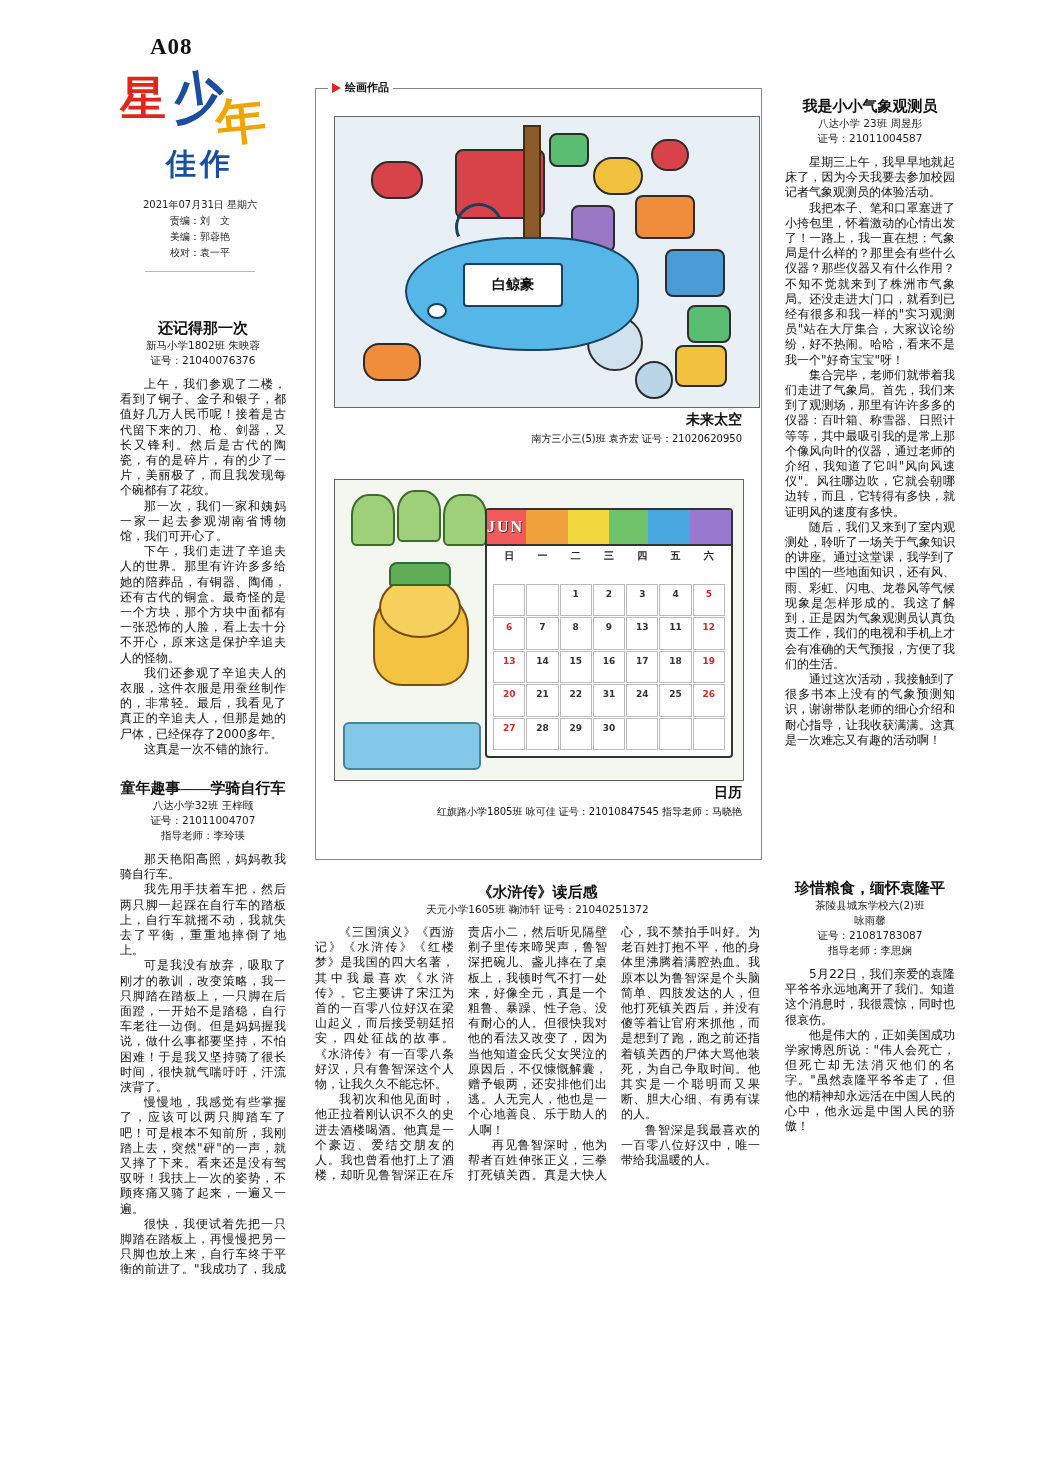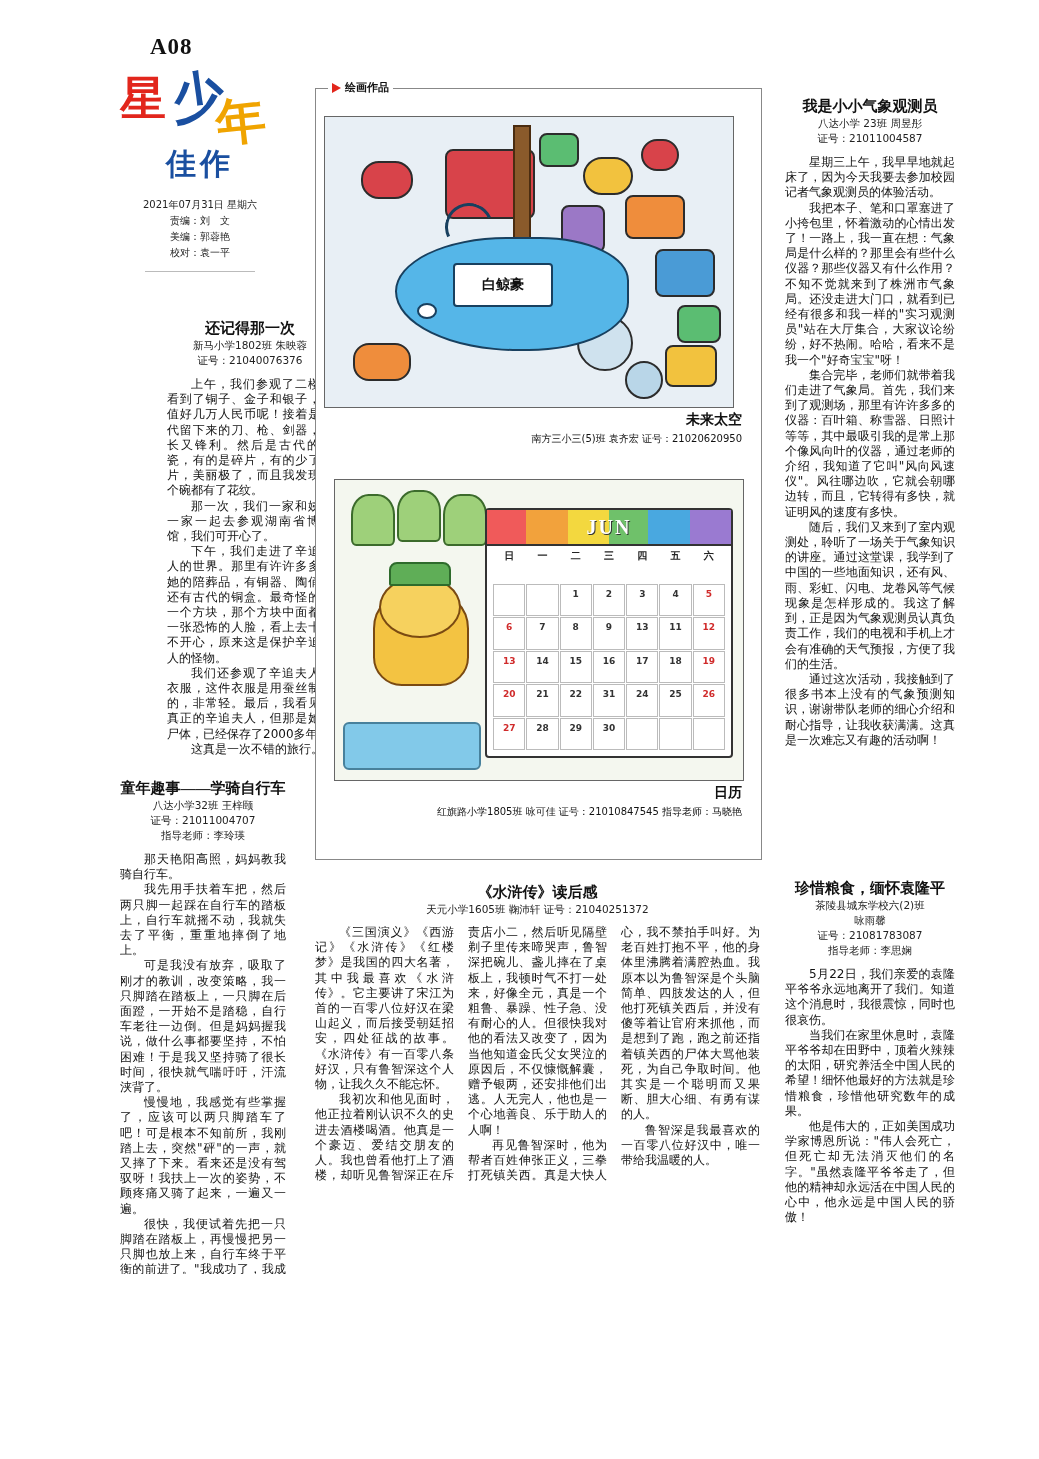"白鲸豪" #pic1 { left: 8px -> 18px; padding-left: none -> 16px }
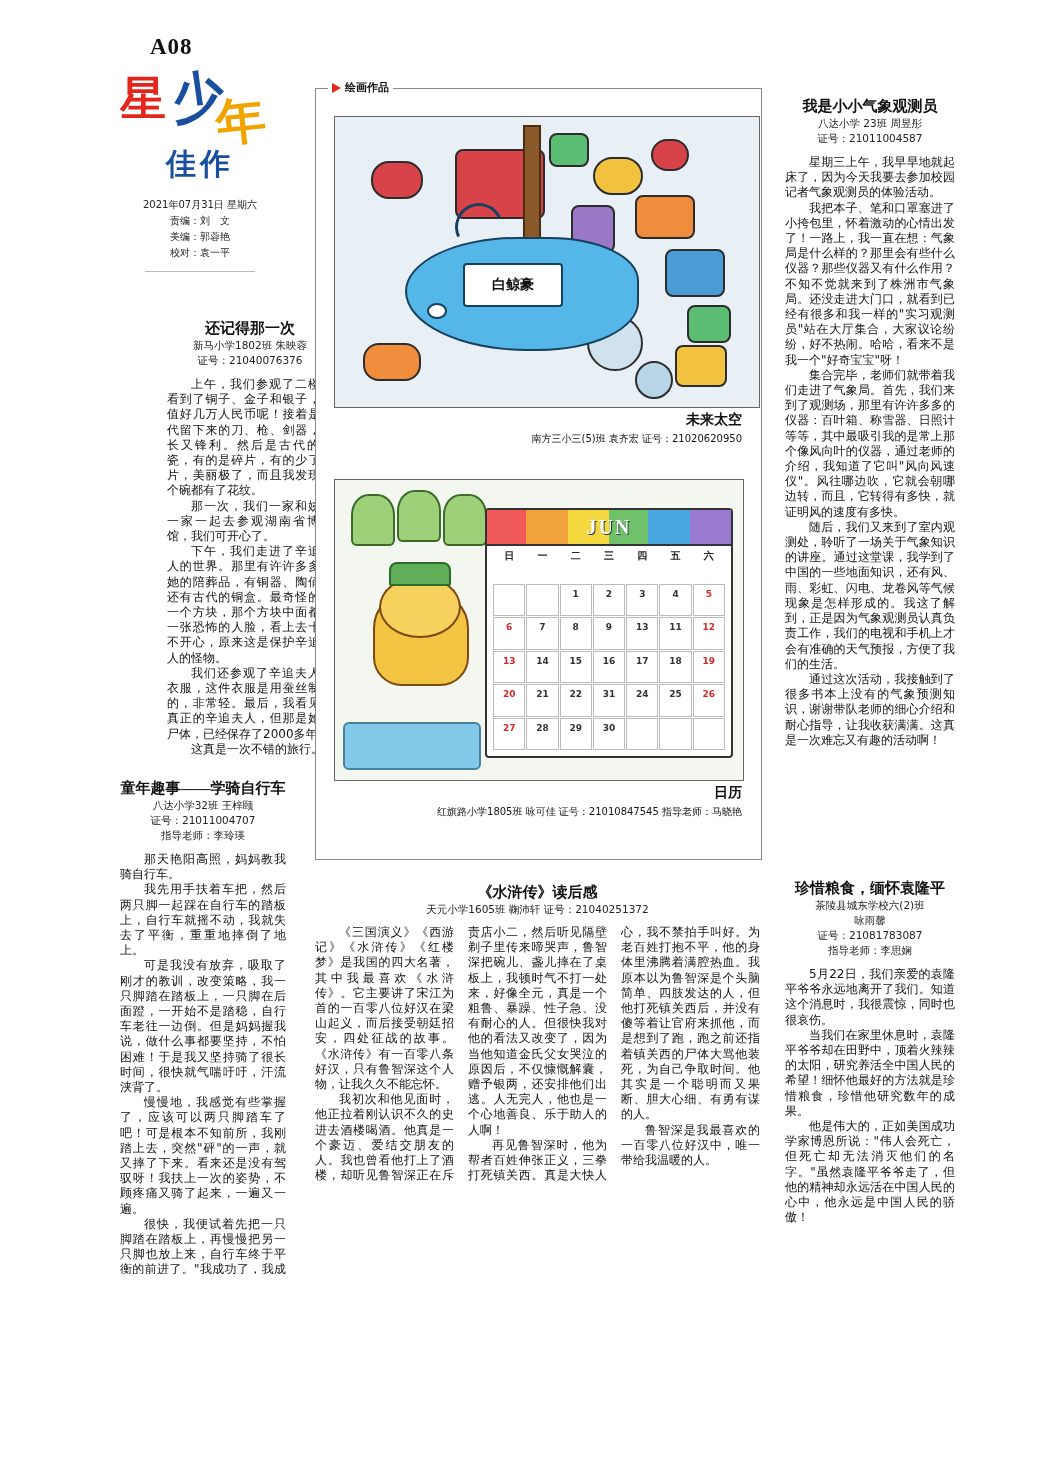"还记得那一次" #left-col { margin-left: 47px -> none }
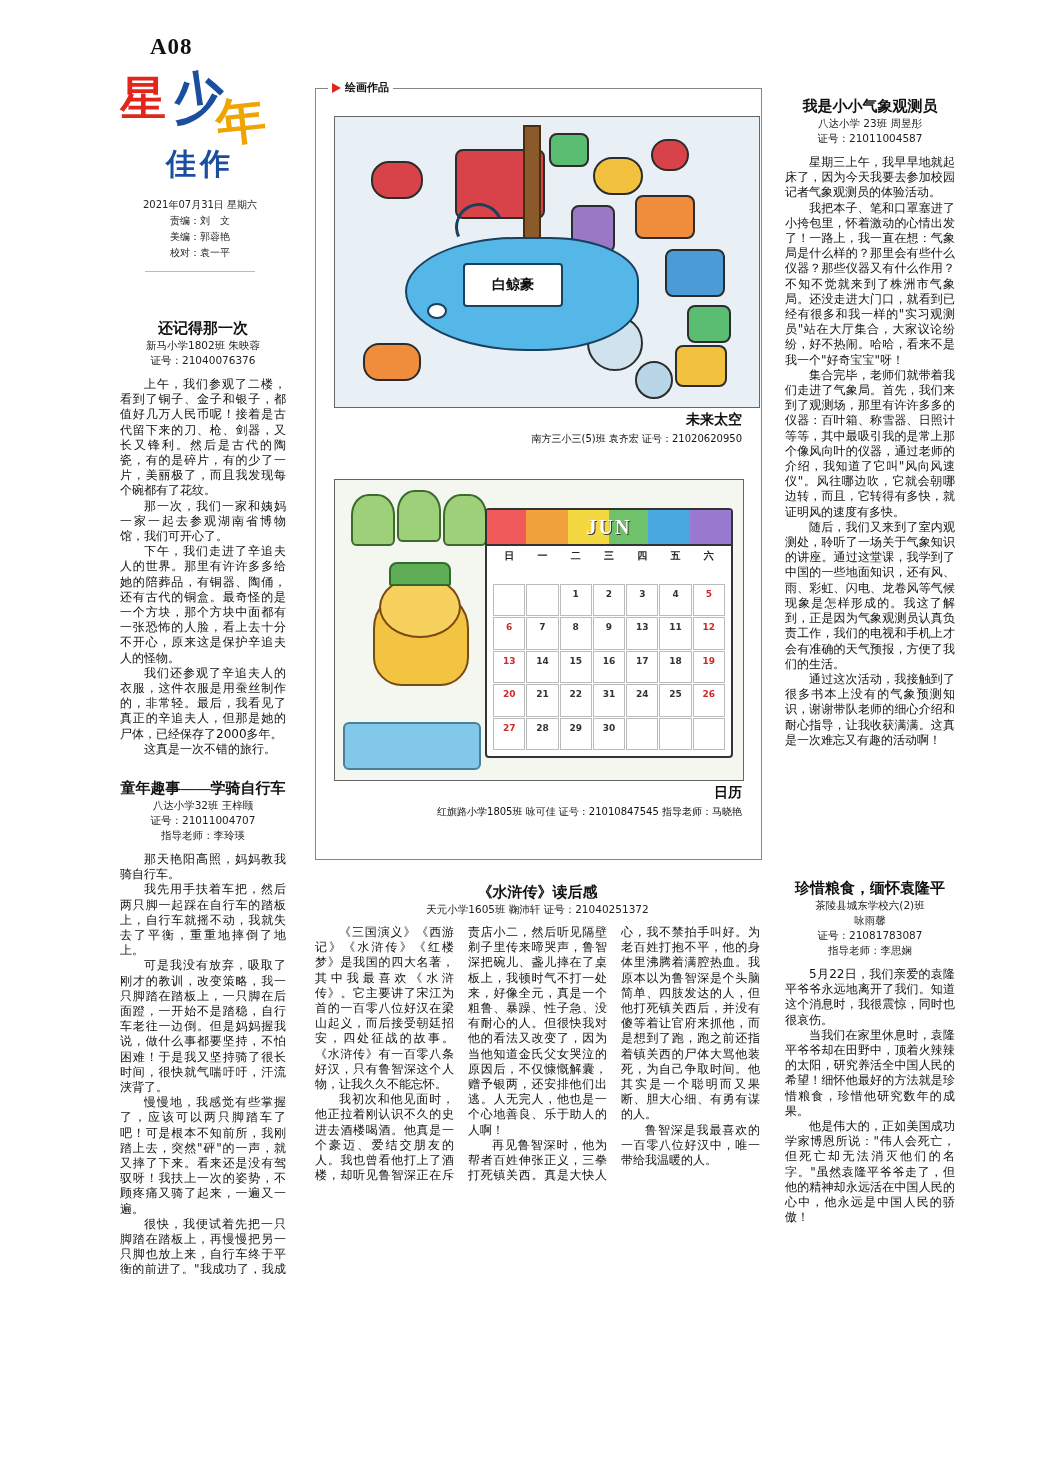"JUN" .cal-banner span { font-size: 20px -> 16px; text-align: center -> left }
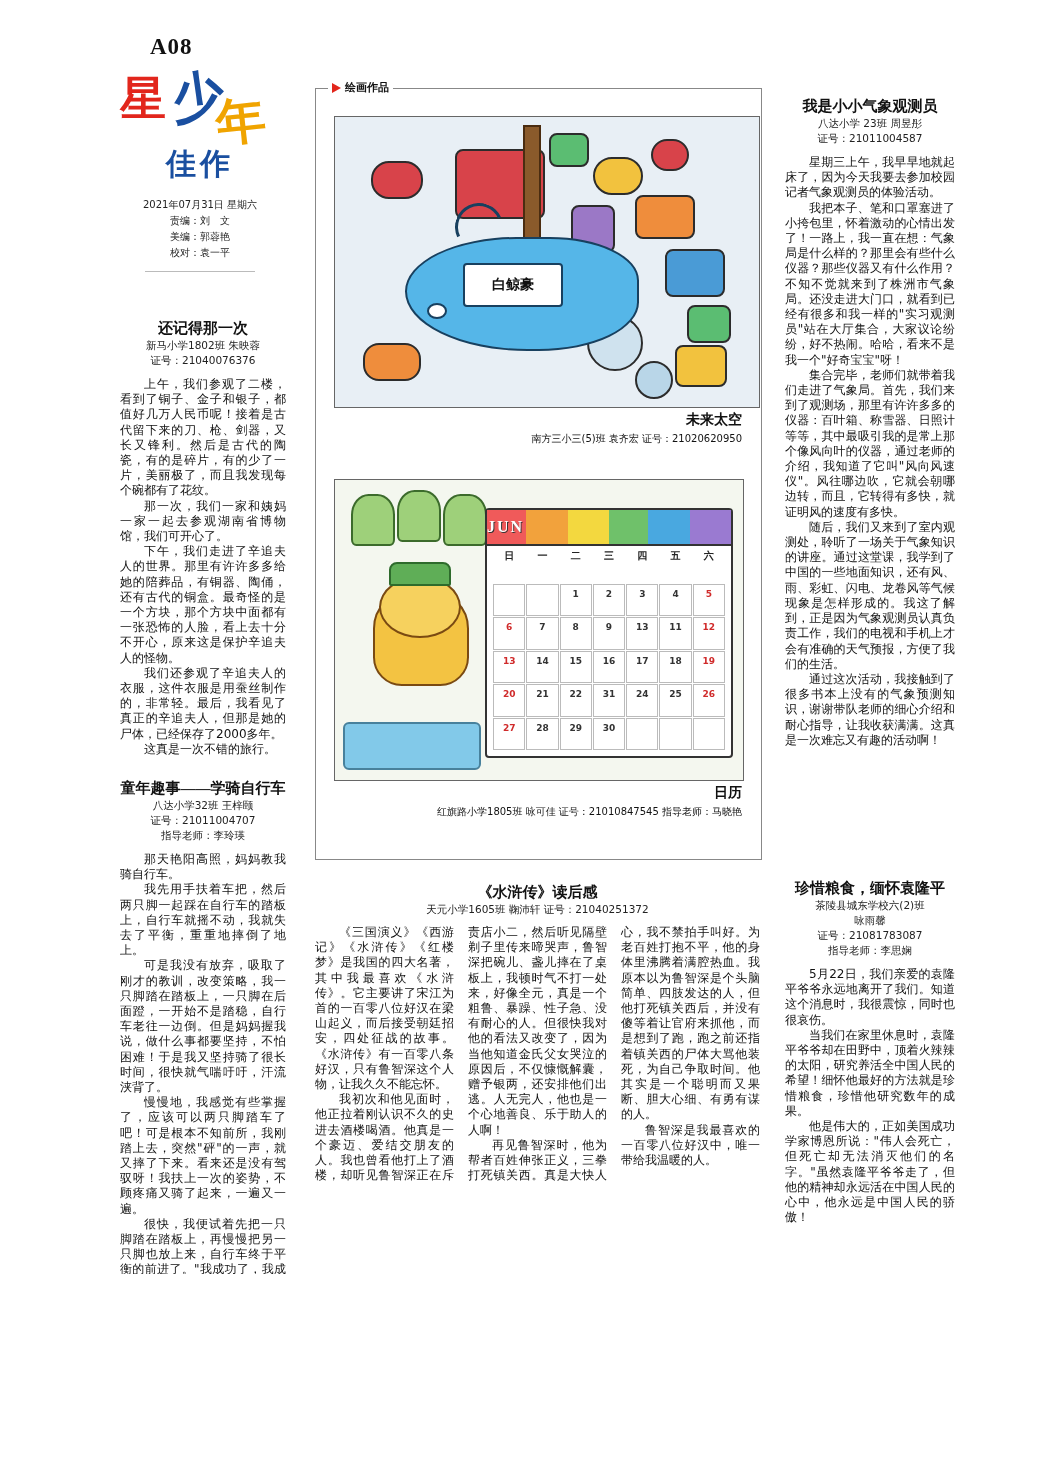"当我们在家里休息时，袁隆平爷爷却在田野中，顶着火辣辣的太阳，研究养活全中国人民的" p { html: <p>当我们在家里休息时，袁隆平爷爷却在田野中，顶着火辣辣的太阳，研究养活全中国人民的希望！细怀他最好的方法就是珍惜粮食，珍惜他研究数年的成果。</p> -> none }
